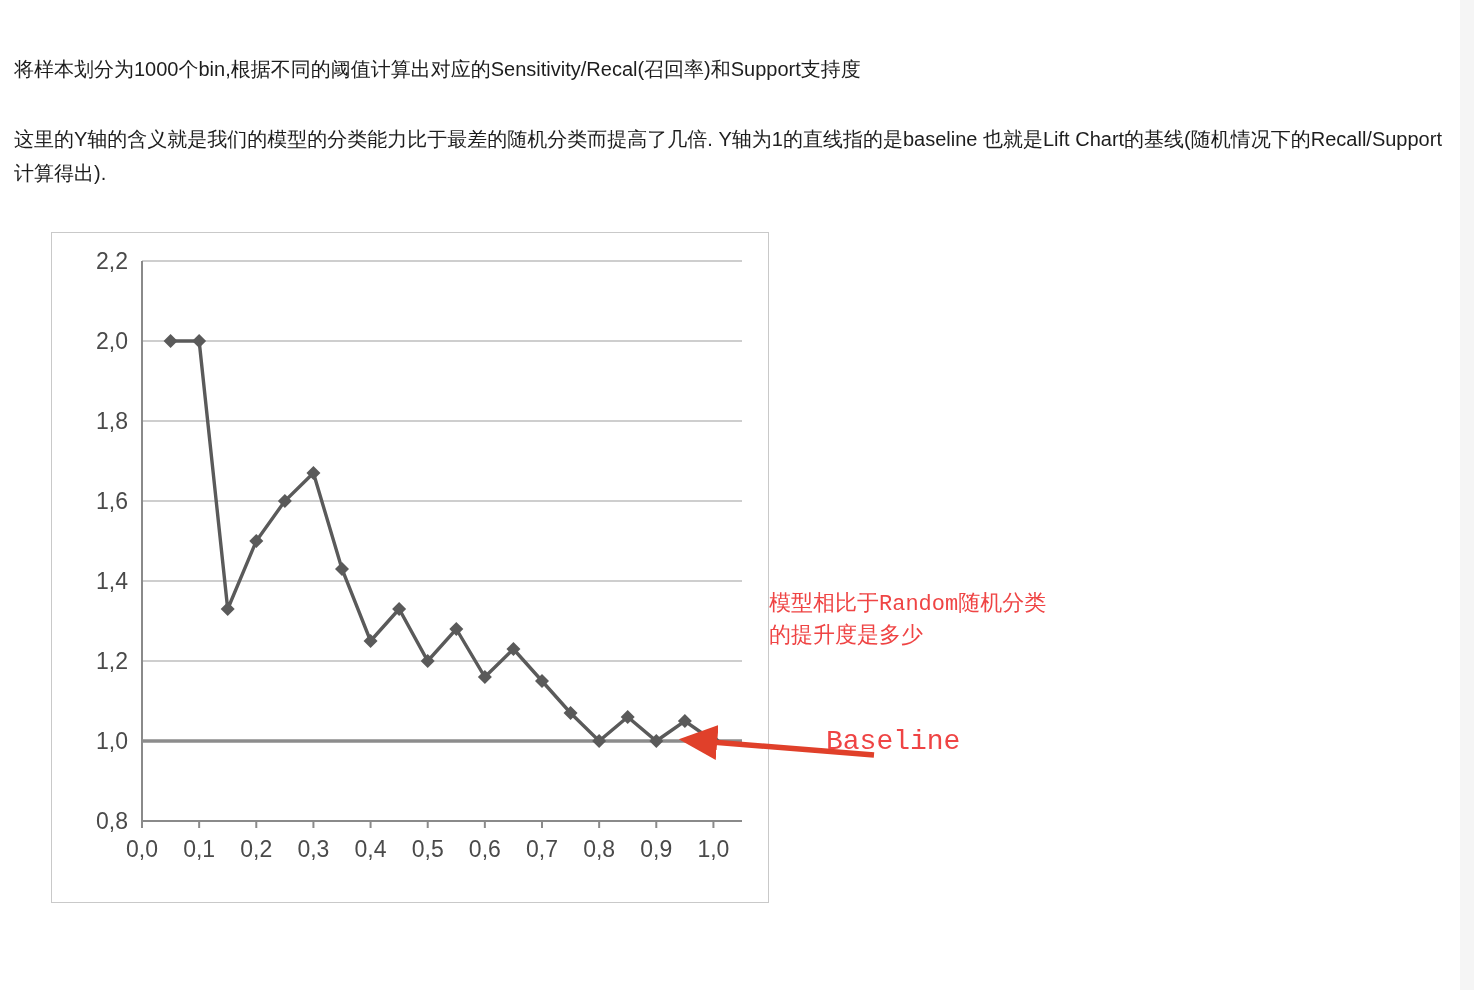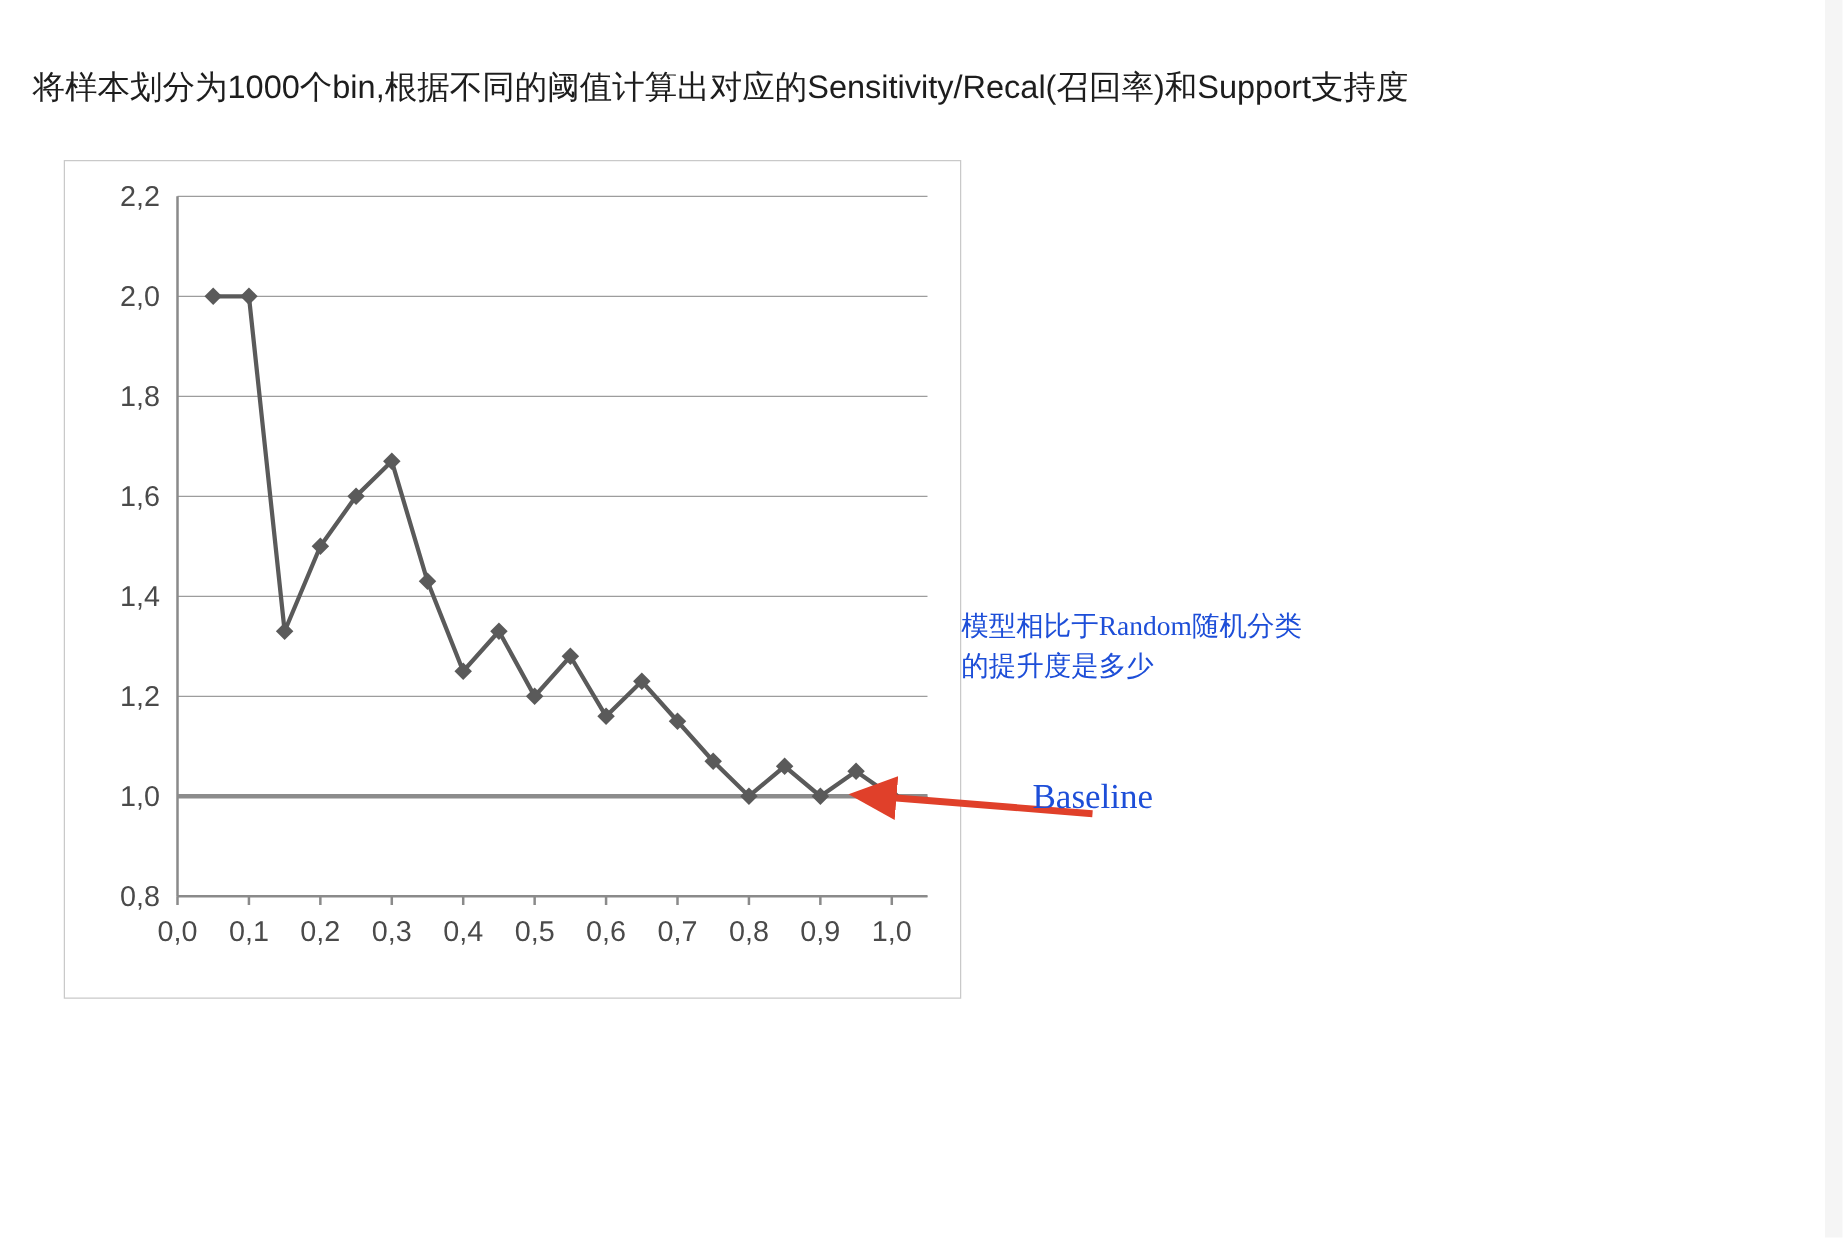"将样本划分为1000个bin,根据不同的阈值计算出对应的Sensitivity/" p.para { font-size: 26px -> 20px; margin: 12px -> 0 }
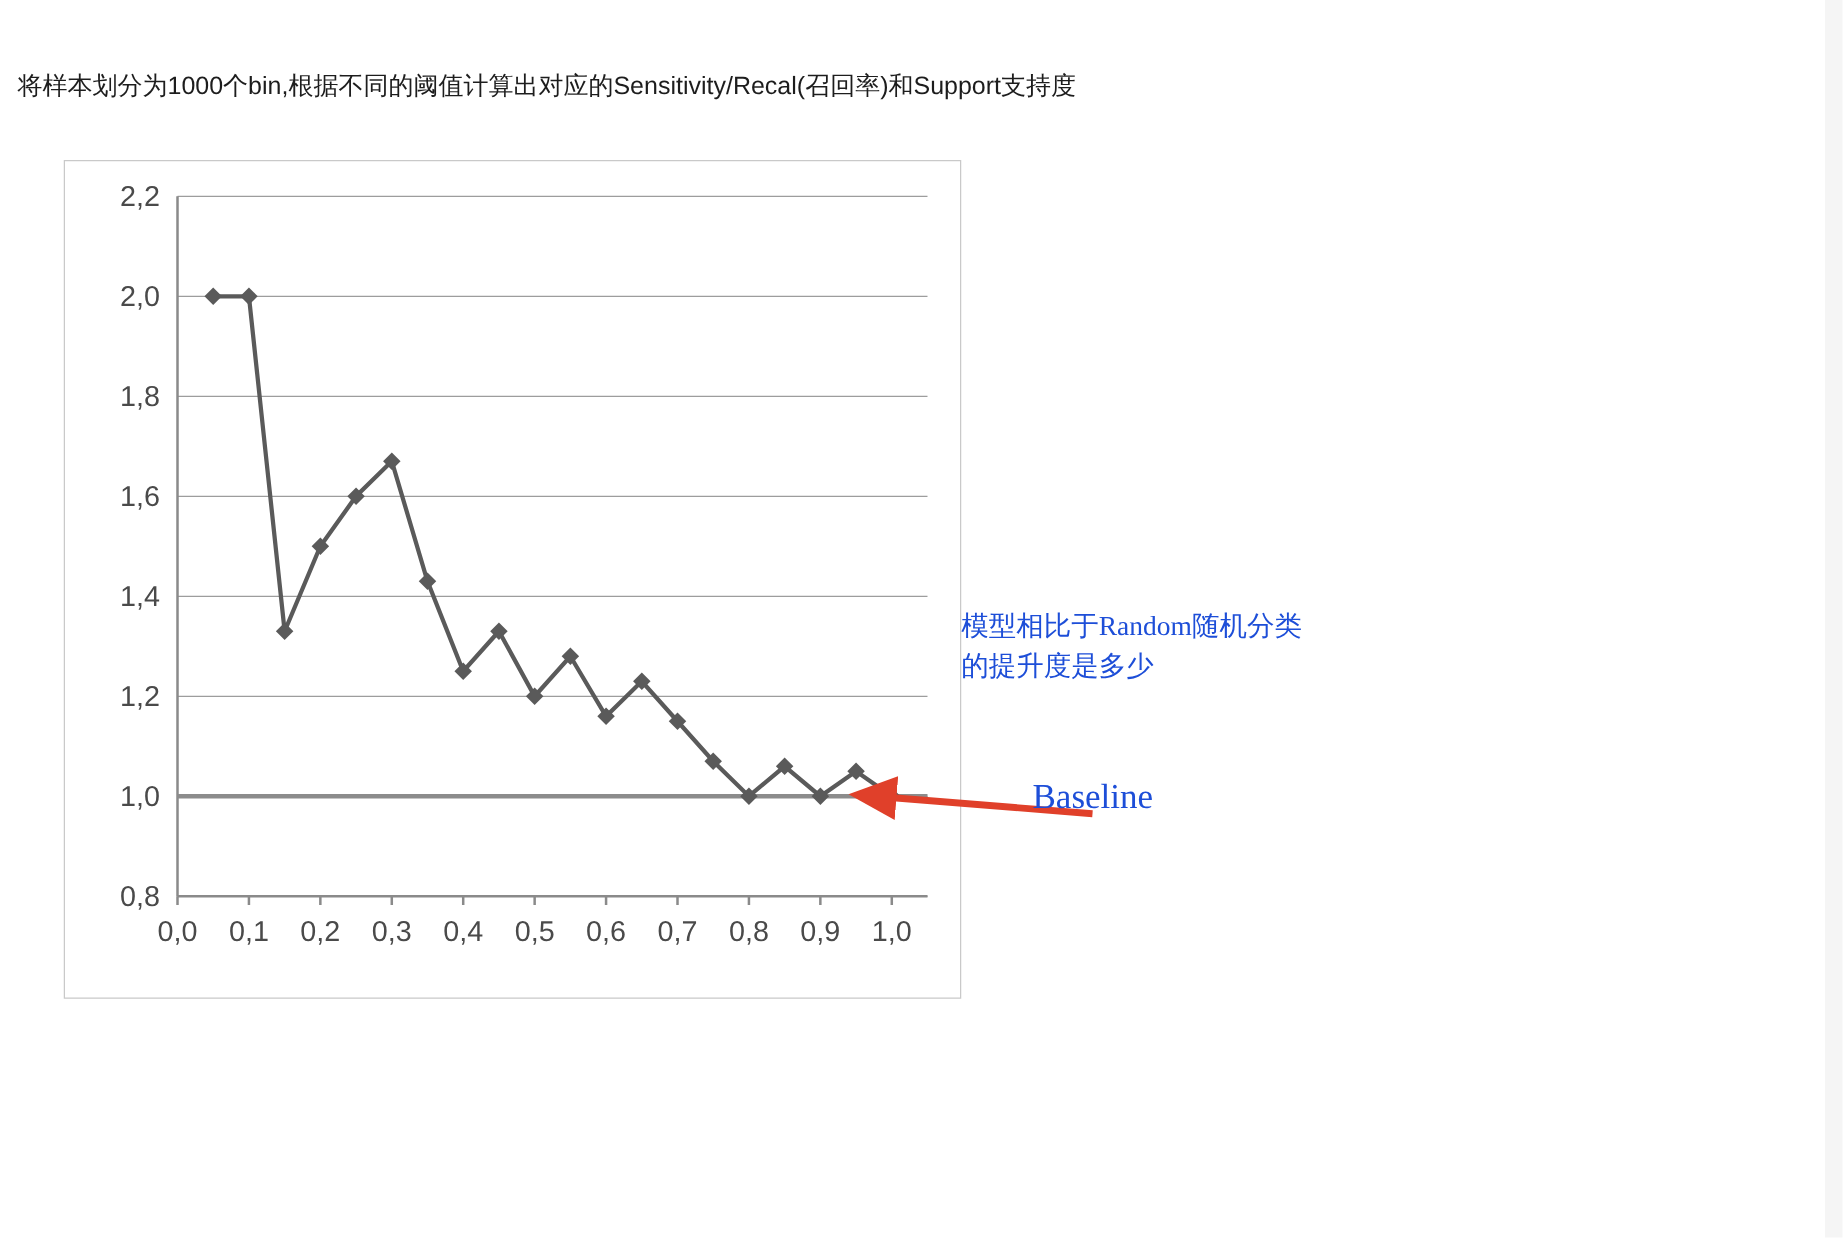"这里的Y轴的含义就是我们的模型的分类能力比于最差的随机分类而提高了几倍." p.para { html: none -> <p>这里的Y轴的含义就是我们的模型的分类能力比于最差的随机分类而提高了几倍. Y轴为1的直线指的是baseline 也就是Lift Chart的基线(随机情况下的Recall/Support计算得出).</p> }
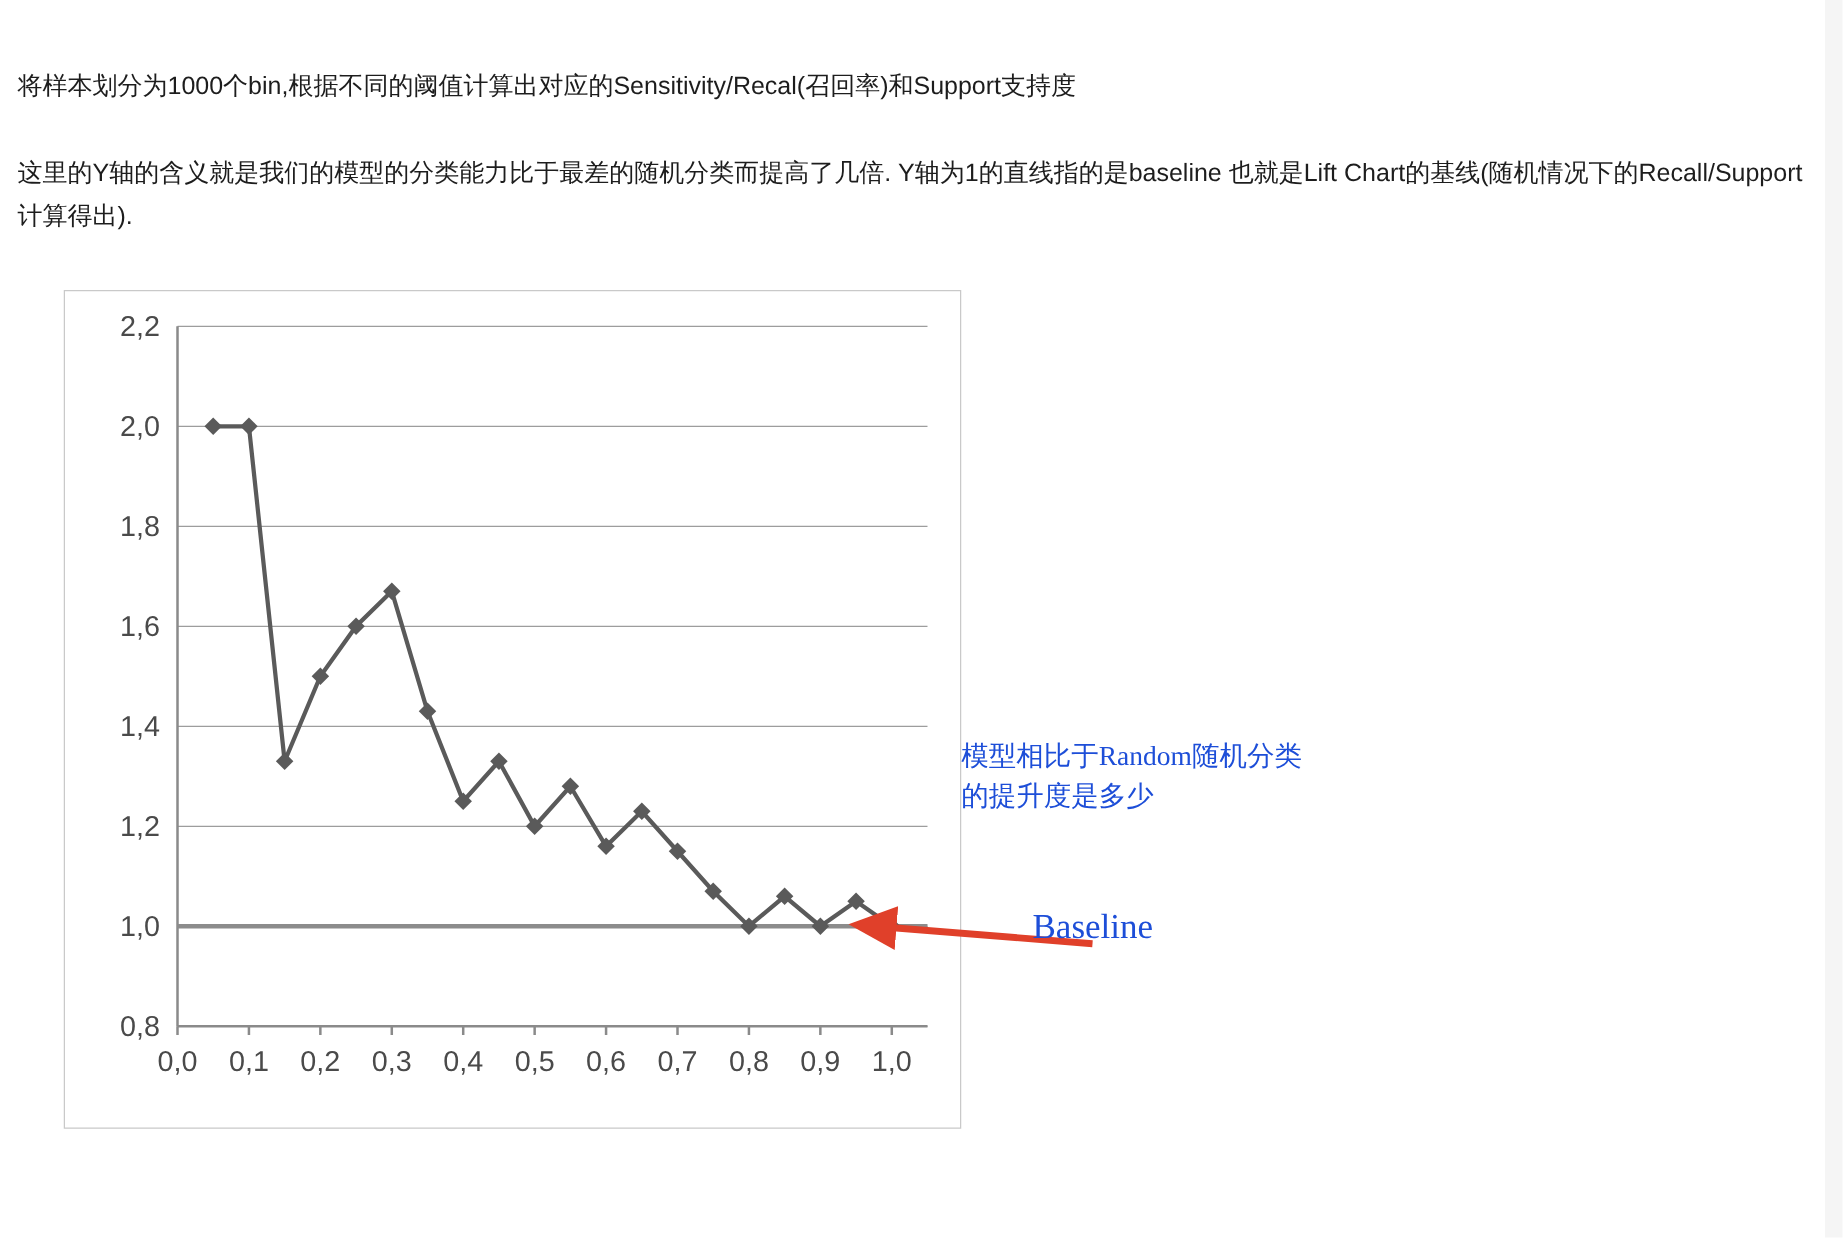"模型相比于Random随机分类" .annotation { color: #1d4ed8 -> #ef4444; font-family: Liberation Serif, serif -> Liberation Mono, monospace }
